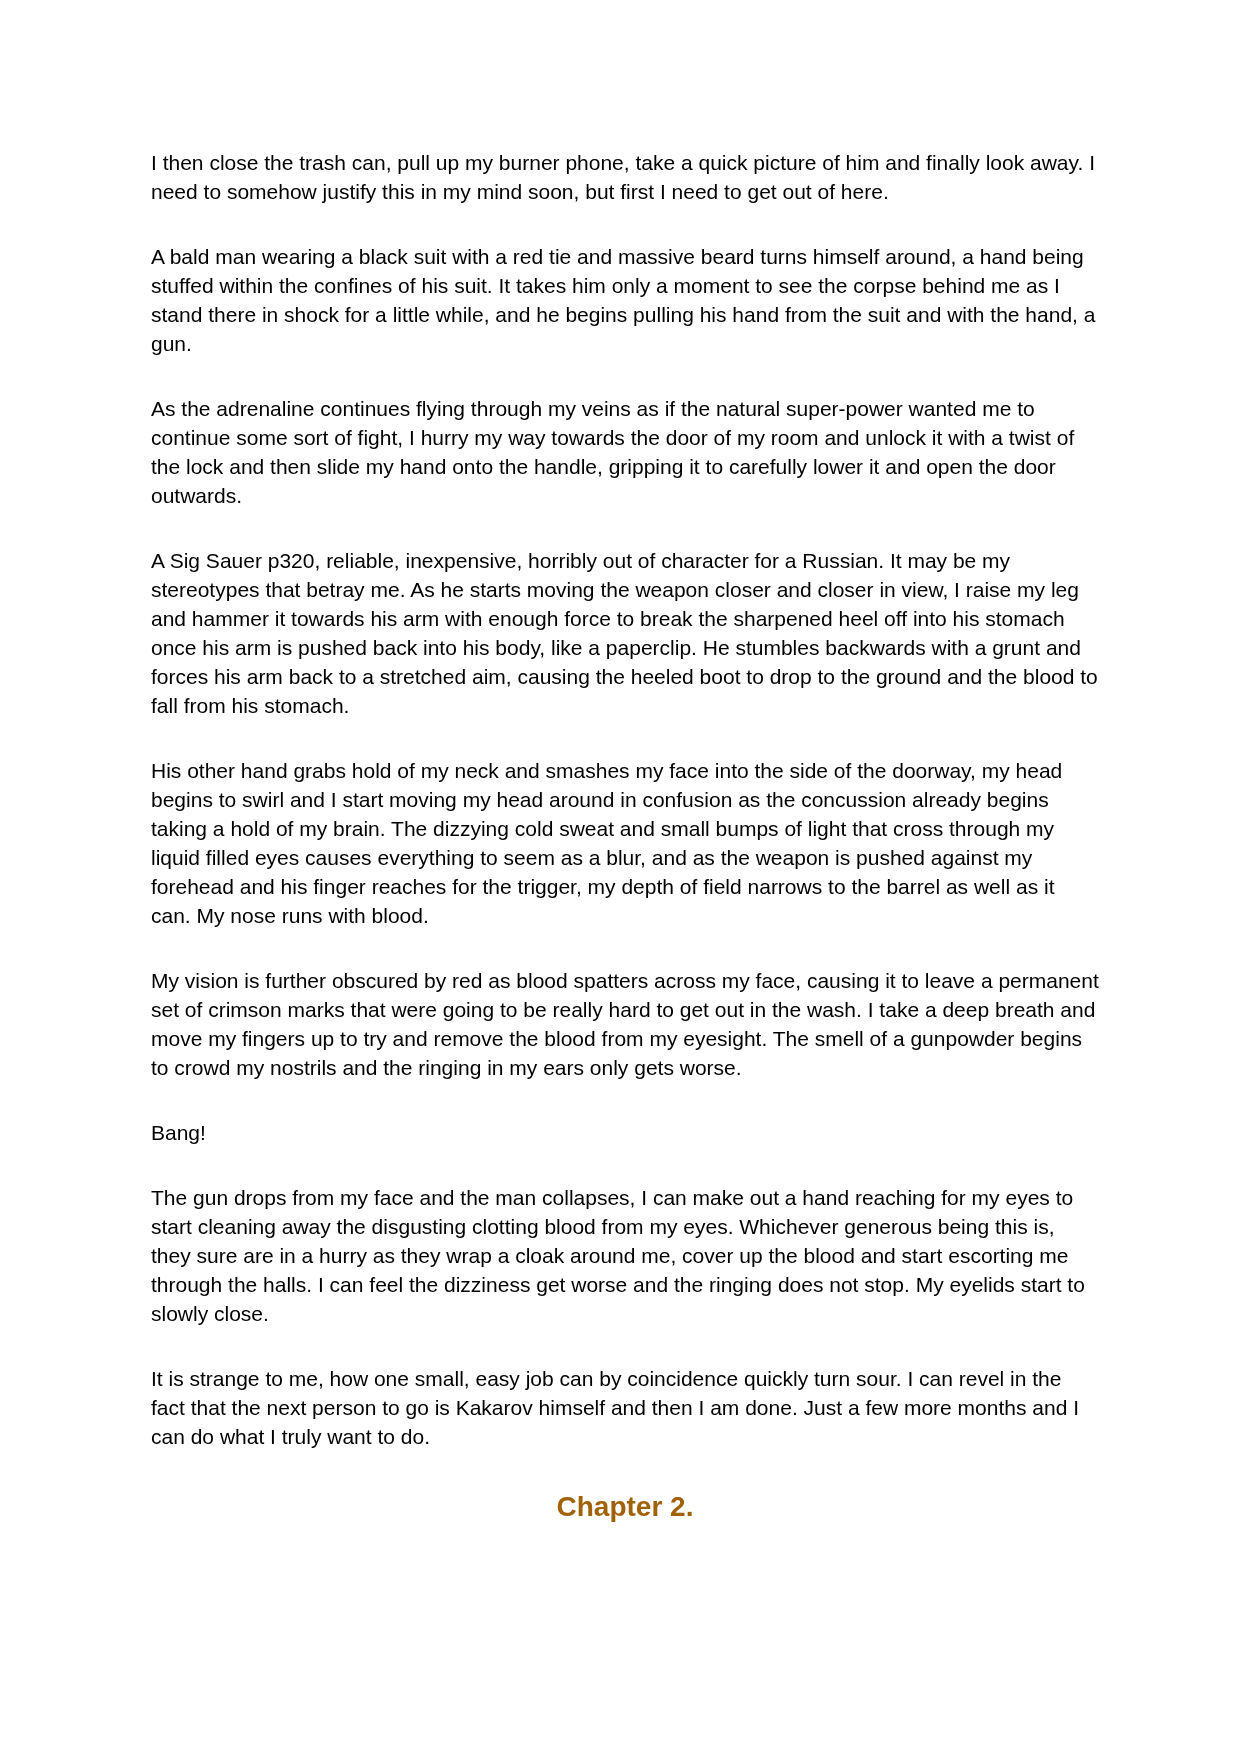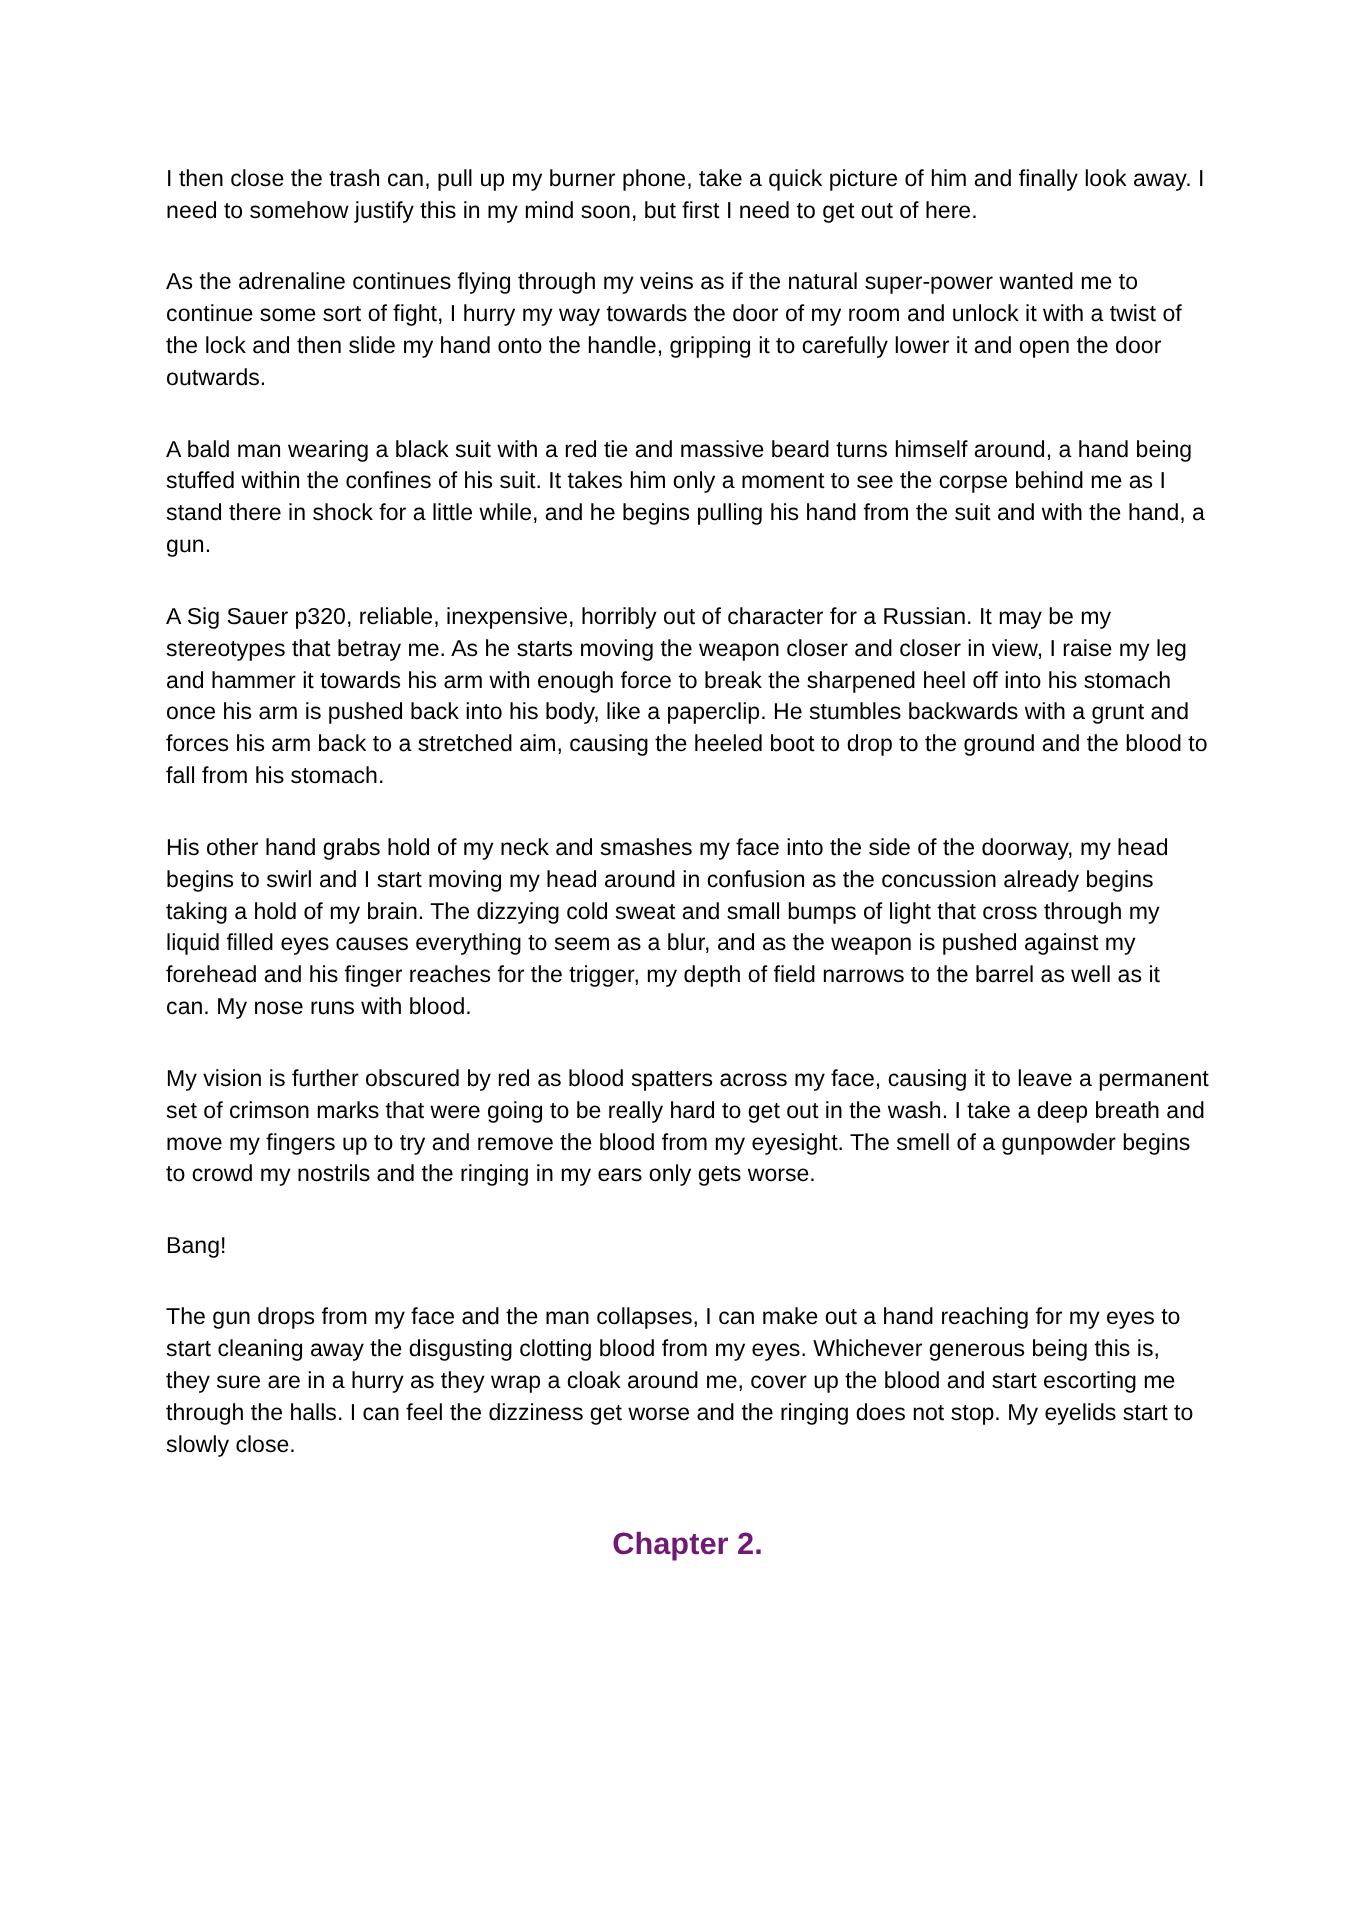"As the adrenaline continues flying" p.para { order: before "A bald man wearing a" -> after "A bald man wearing a" }
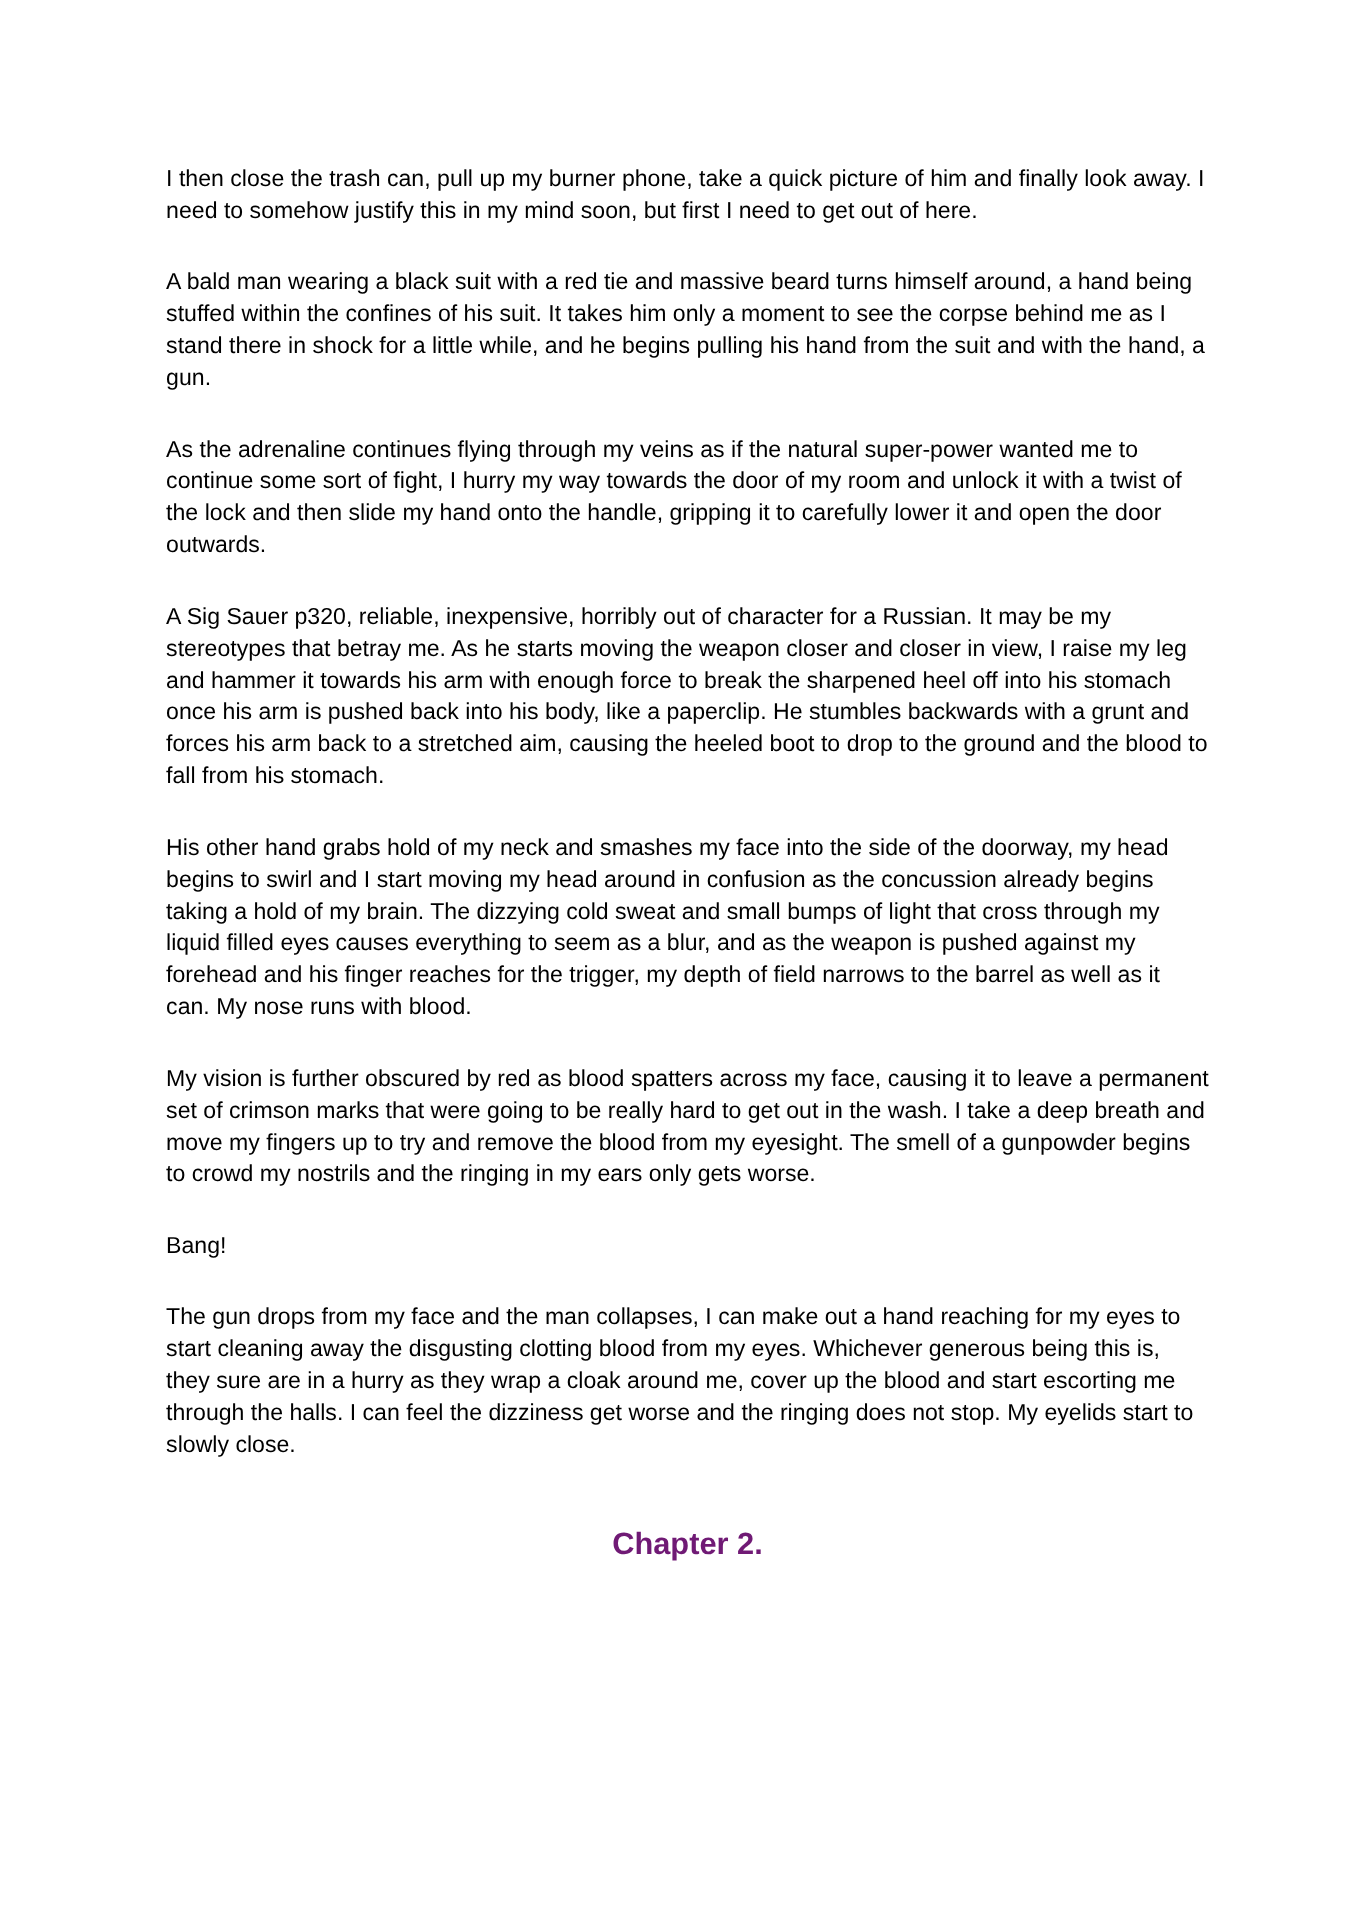"It is strange to me," p.para { html: none -> <p>It is strange to me, how one small, easy job can by coincidence quickly turn sour. I can revel in the fact that the next person to go is Kakarov himself and then I am done. Just a few more months and I can do what I truly want to do.</p> }
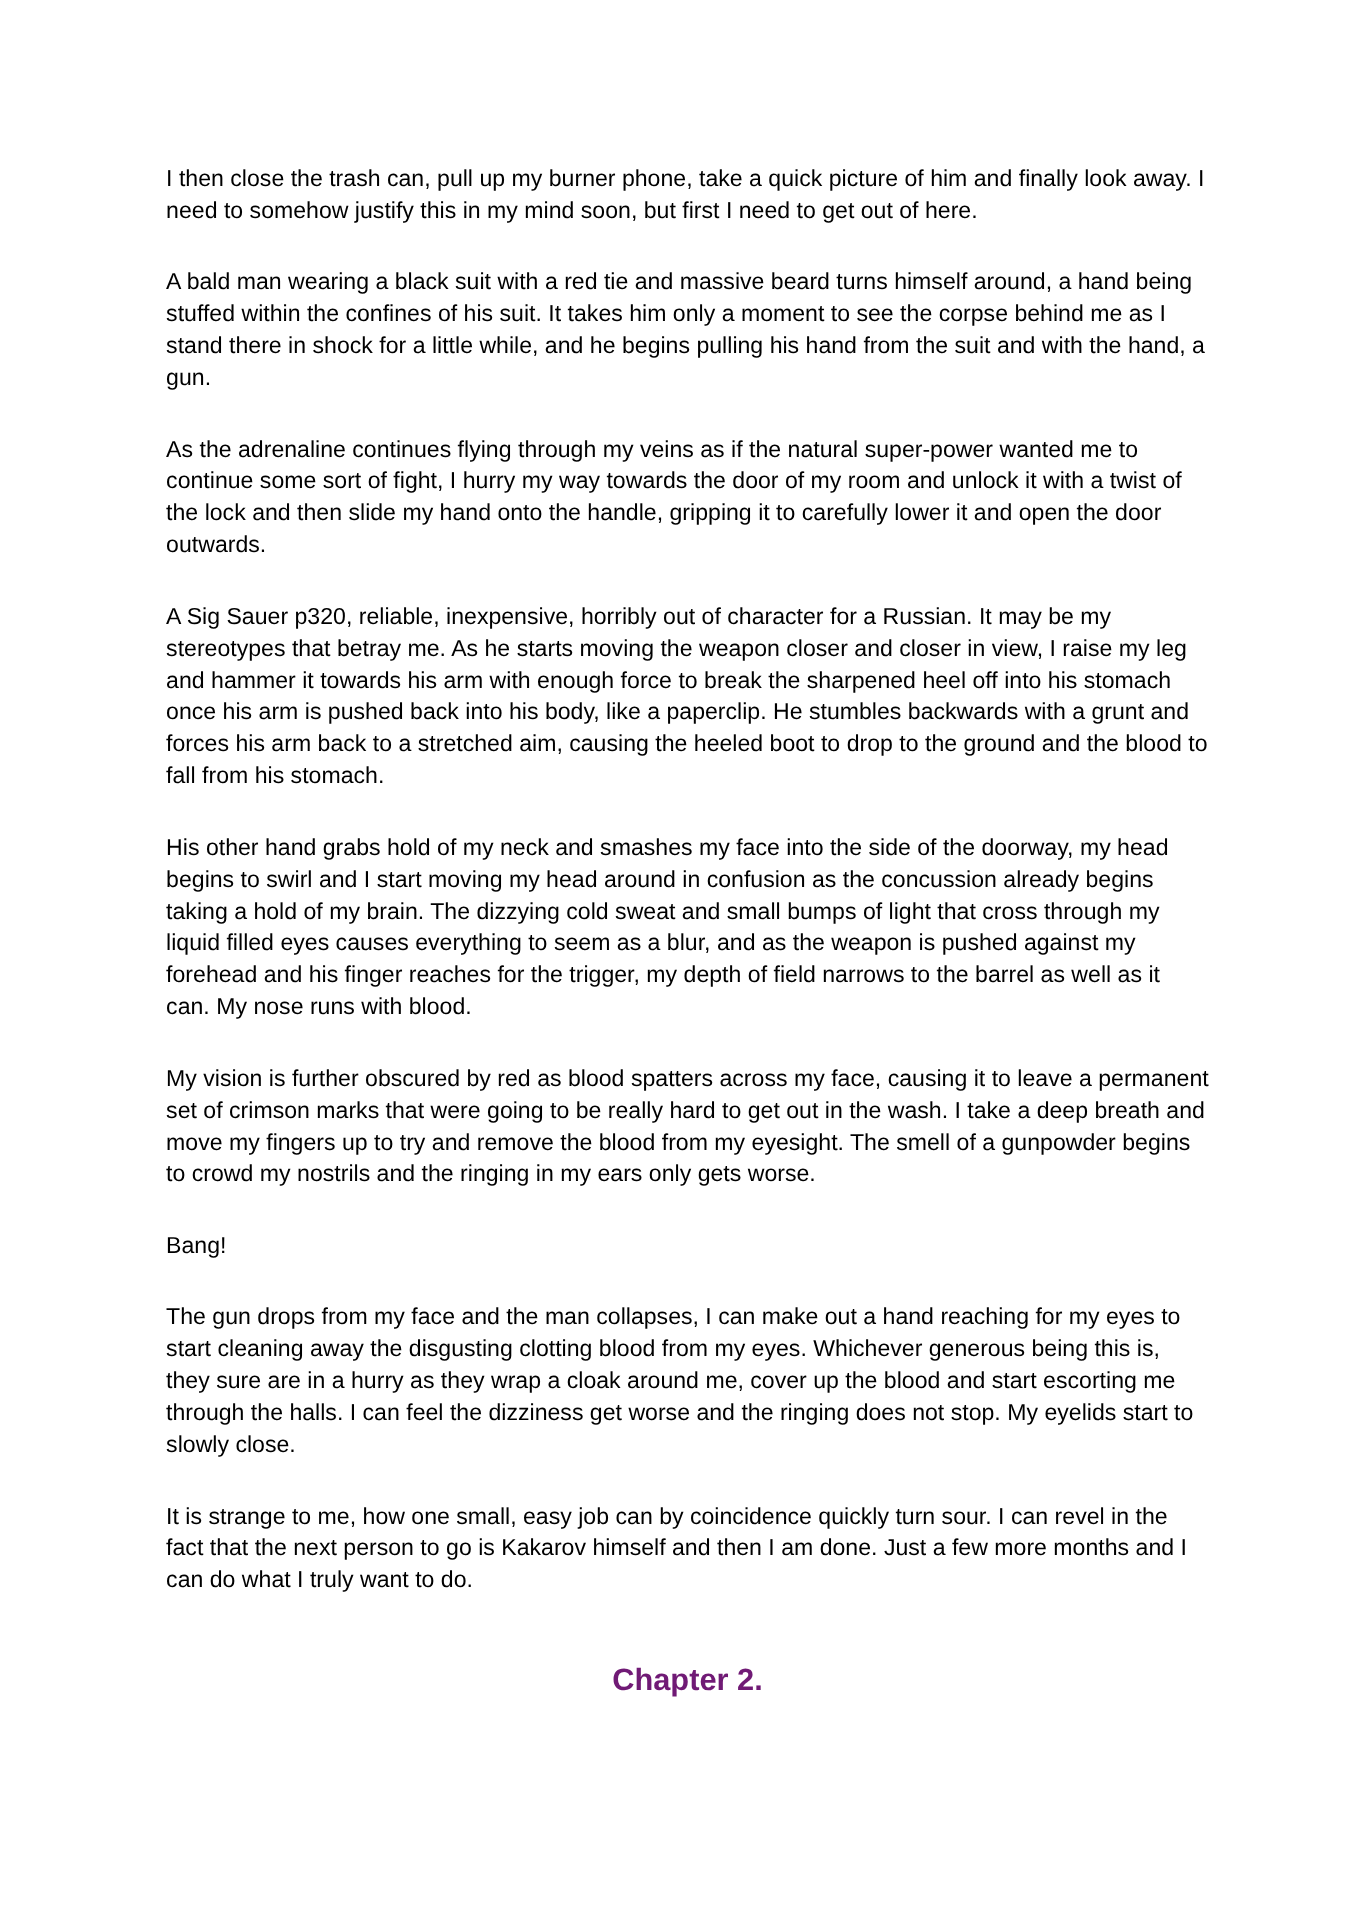"Chapter 2." .chapter-heading { color: #701a75 -> #a16207; margin: 58px 0 0 0 -> 38px 0 0 0 }
